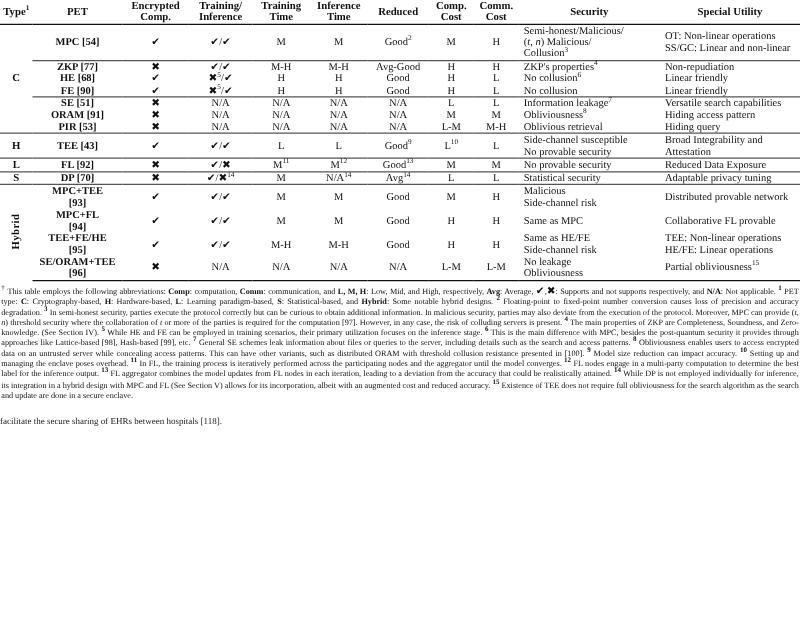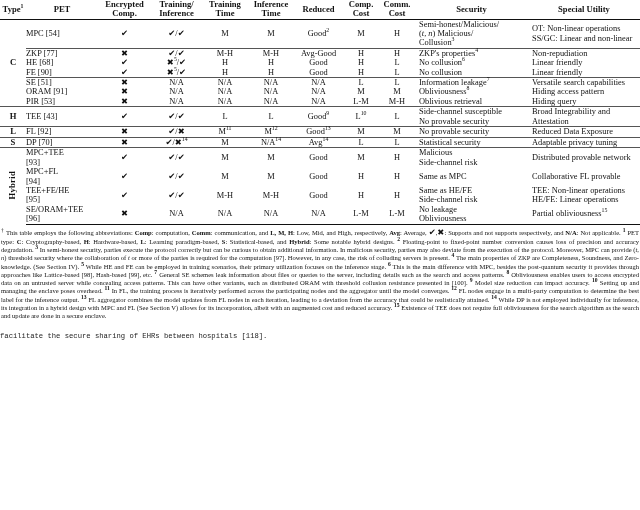"MPC [54]" tbody td.pet { font-weight: none -> bold; text-align: left -> center }
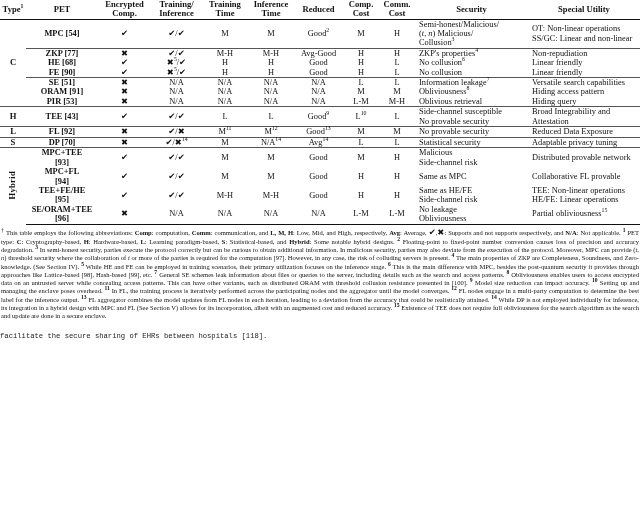"facilitate the secure sharing of" .tailwrap { font-family: Liberation Mono, monospace -> none }
